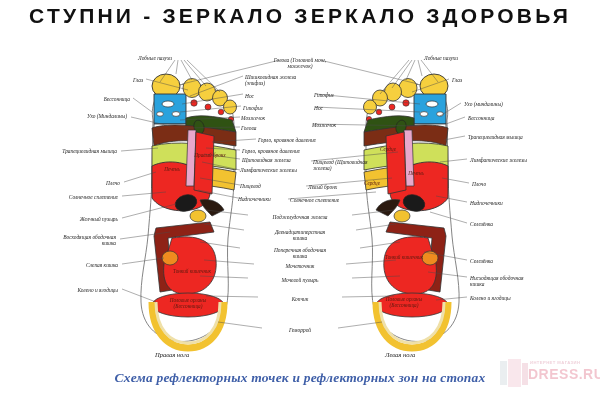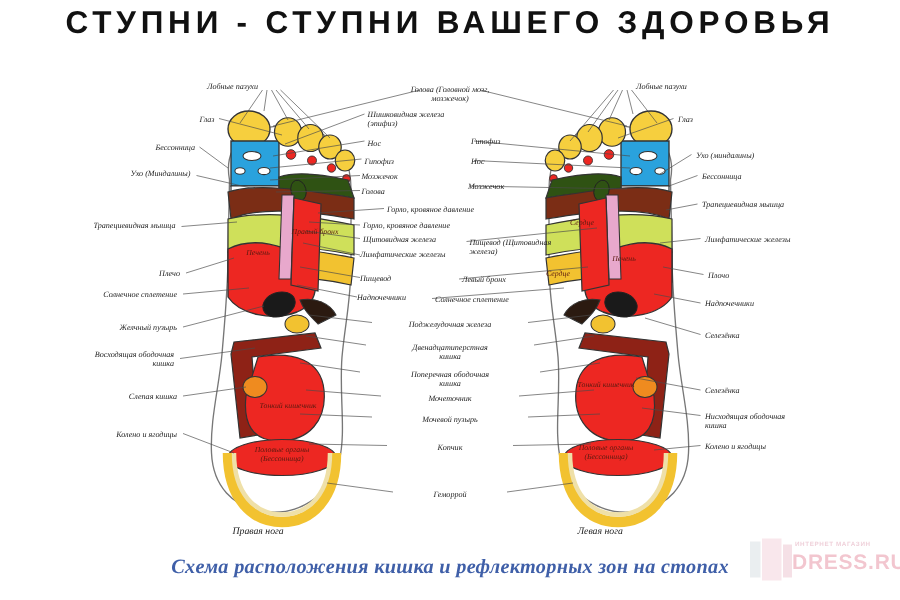"СТУПНИ - СТУПНИ ВАШЕГО ЗДОРОВЬЯ" div.title { text: СТУПНИ ВАШЕГО -> ЗЕРКАЛО ЗЕРКАЛО }
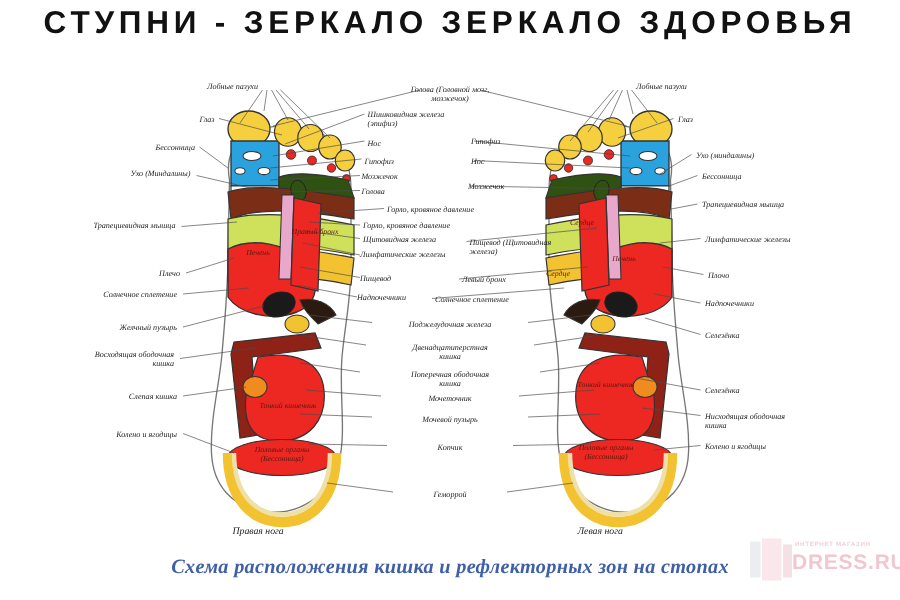"Схема расположения кишка и рефлекторных" div.caption { text: расположения кишка -> рефлекторных точек }
